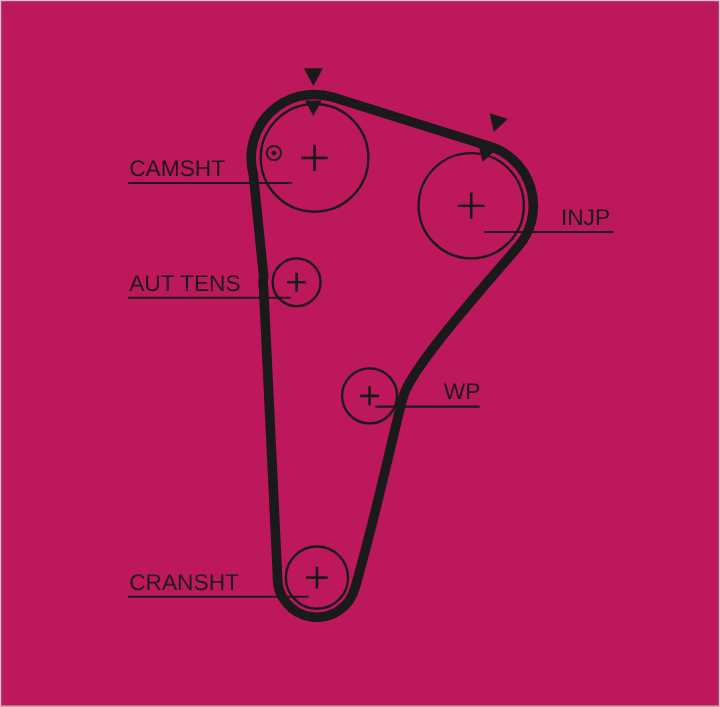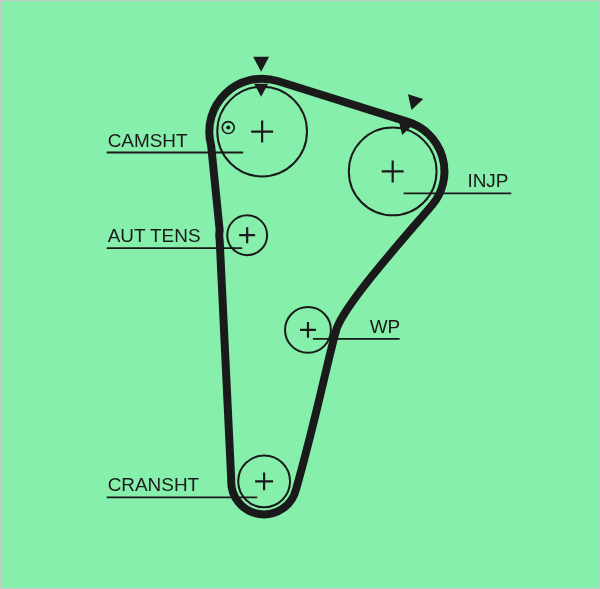"CAMSHT" .canvas { background: #86efac -> #be185d }
